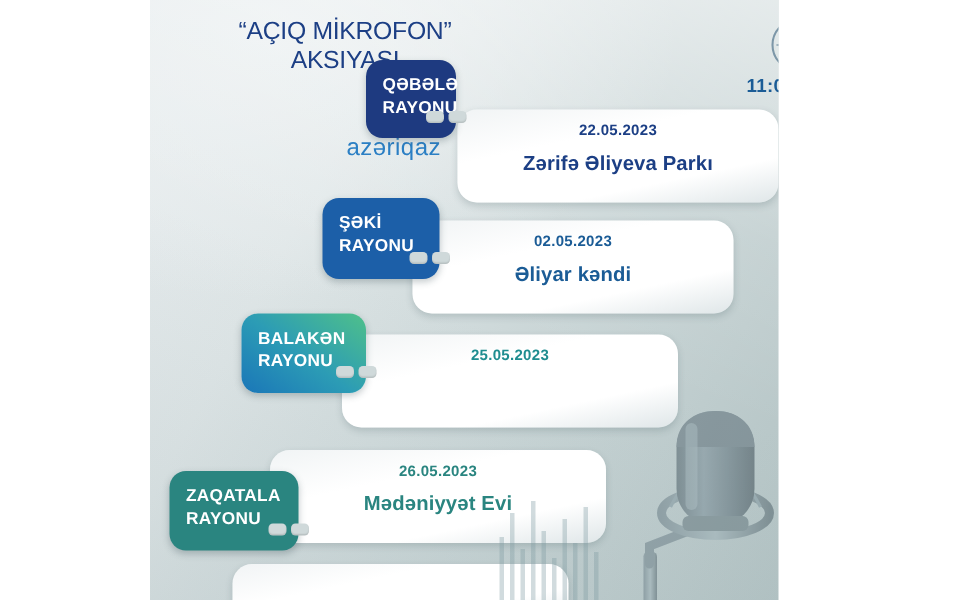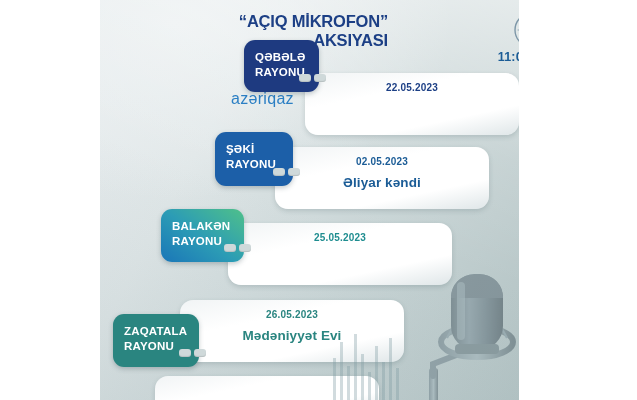"“AÇIQ MİKROFON”" #headline { font-weight: bold -> normal; padding-left: 28px -> none; text-align: right -> center }
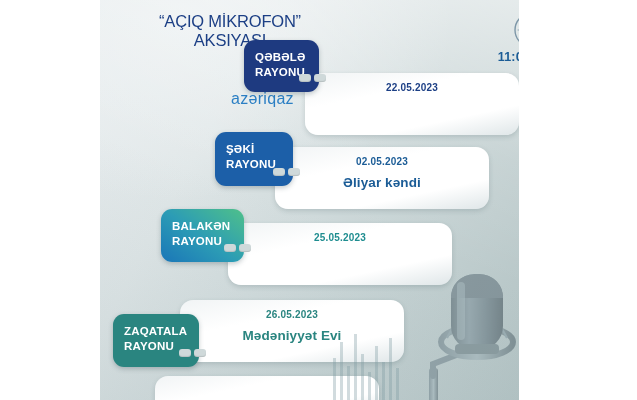"QƏBƏLƏ" div.badge { width: 75px -> 60px }
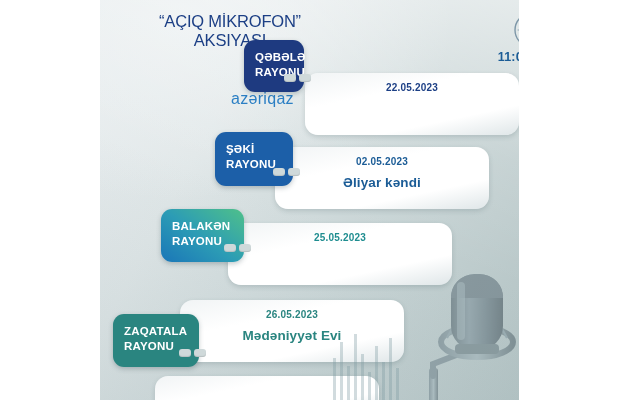"Zərifə Əliyeva Parkı" span.card-place { html: none -> <span>Zərifə Əliyeva Parkı</span> }
